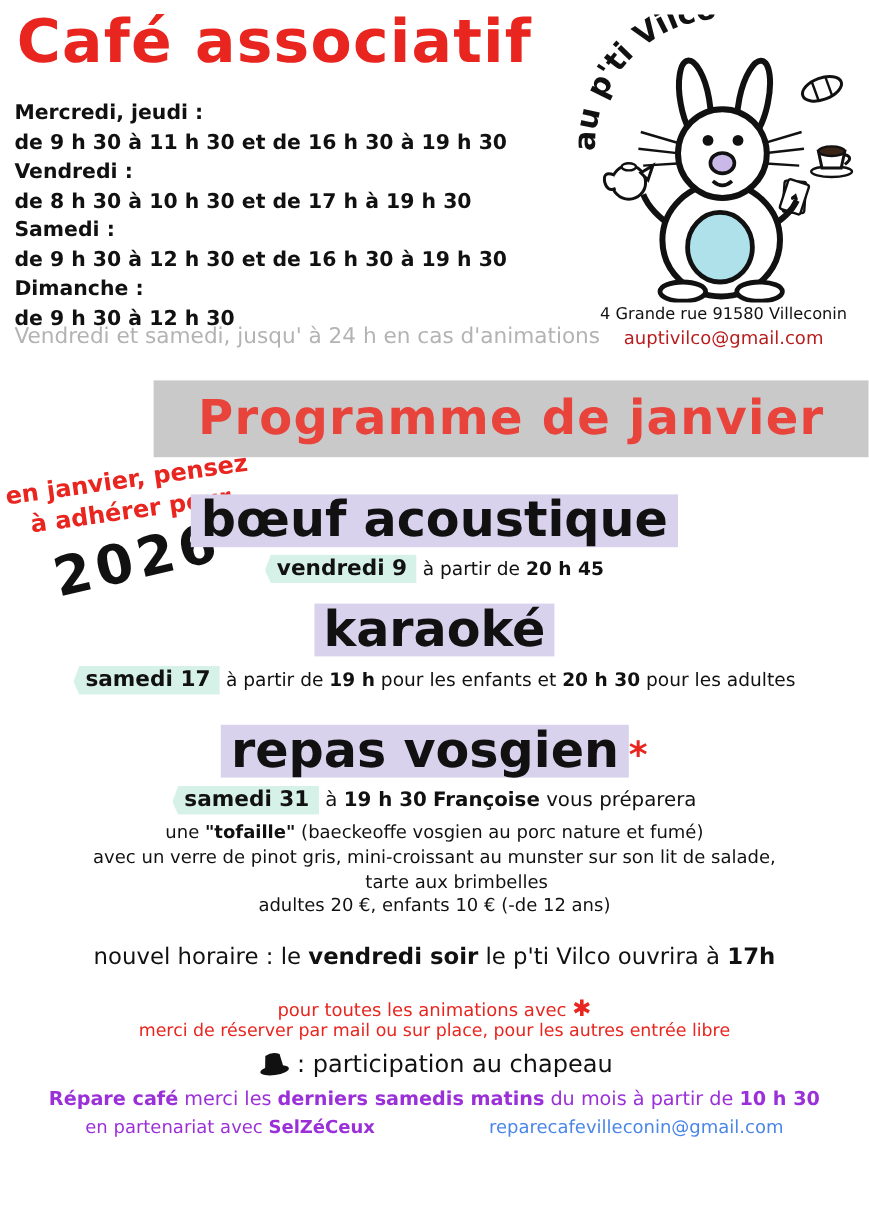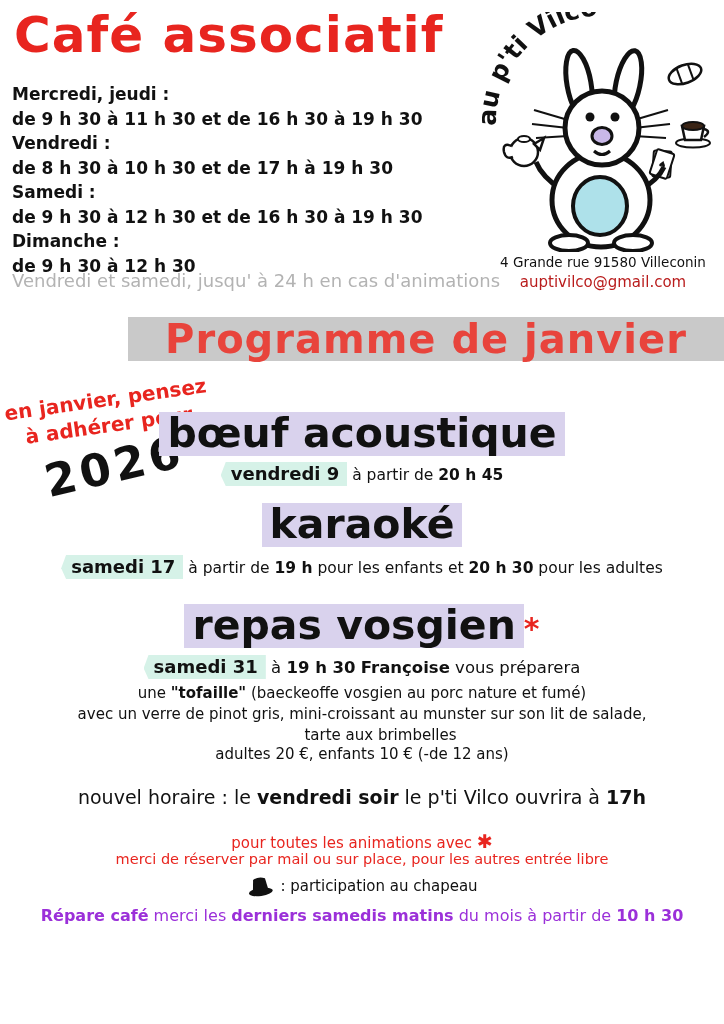"Programme de janvier" .banner { height: 44px -> 64px }
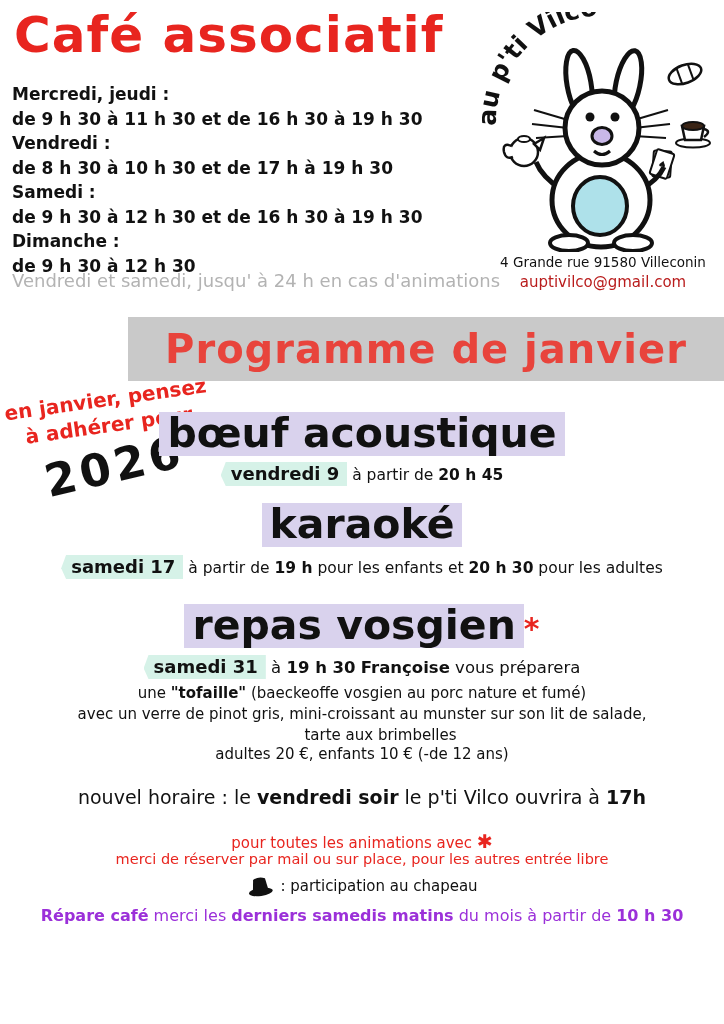": participation au chapeau" .hat-line { font-size: 15px -> 20px }
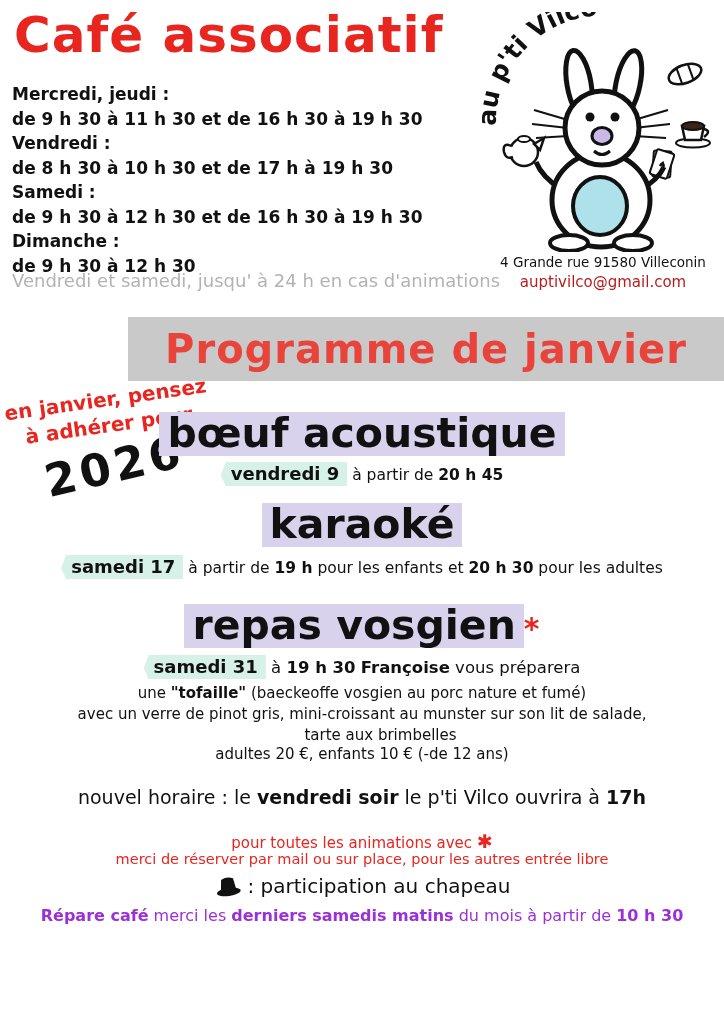"en partenariat avec SelZéCeux" div.center-line { html: none -> <div> <span><span>en partenariat avec </span><span>SelZéCeux</span></span> <span>reparecafevilleconin@gmail.com</span> </div> }
